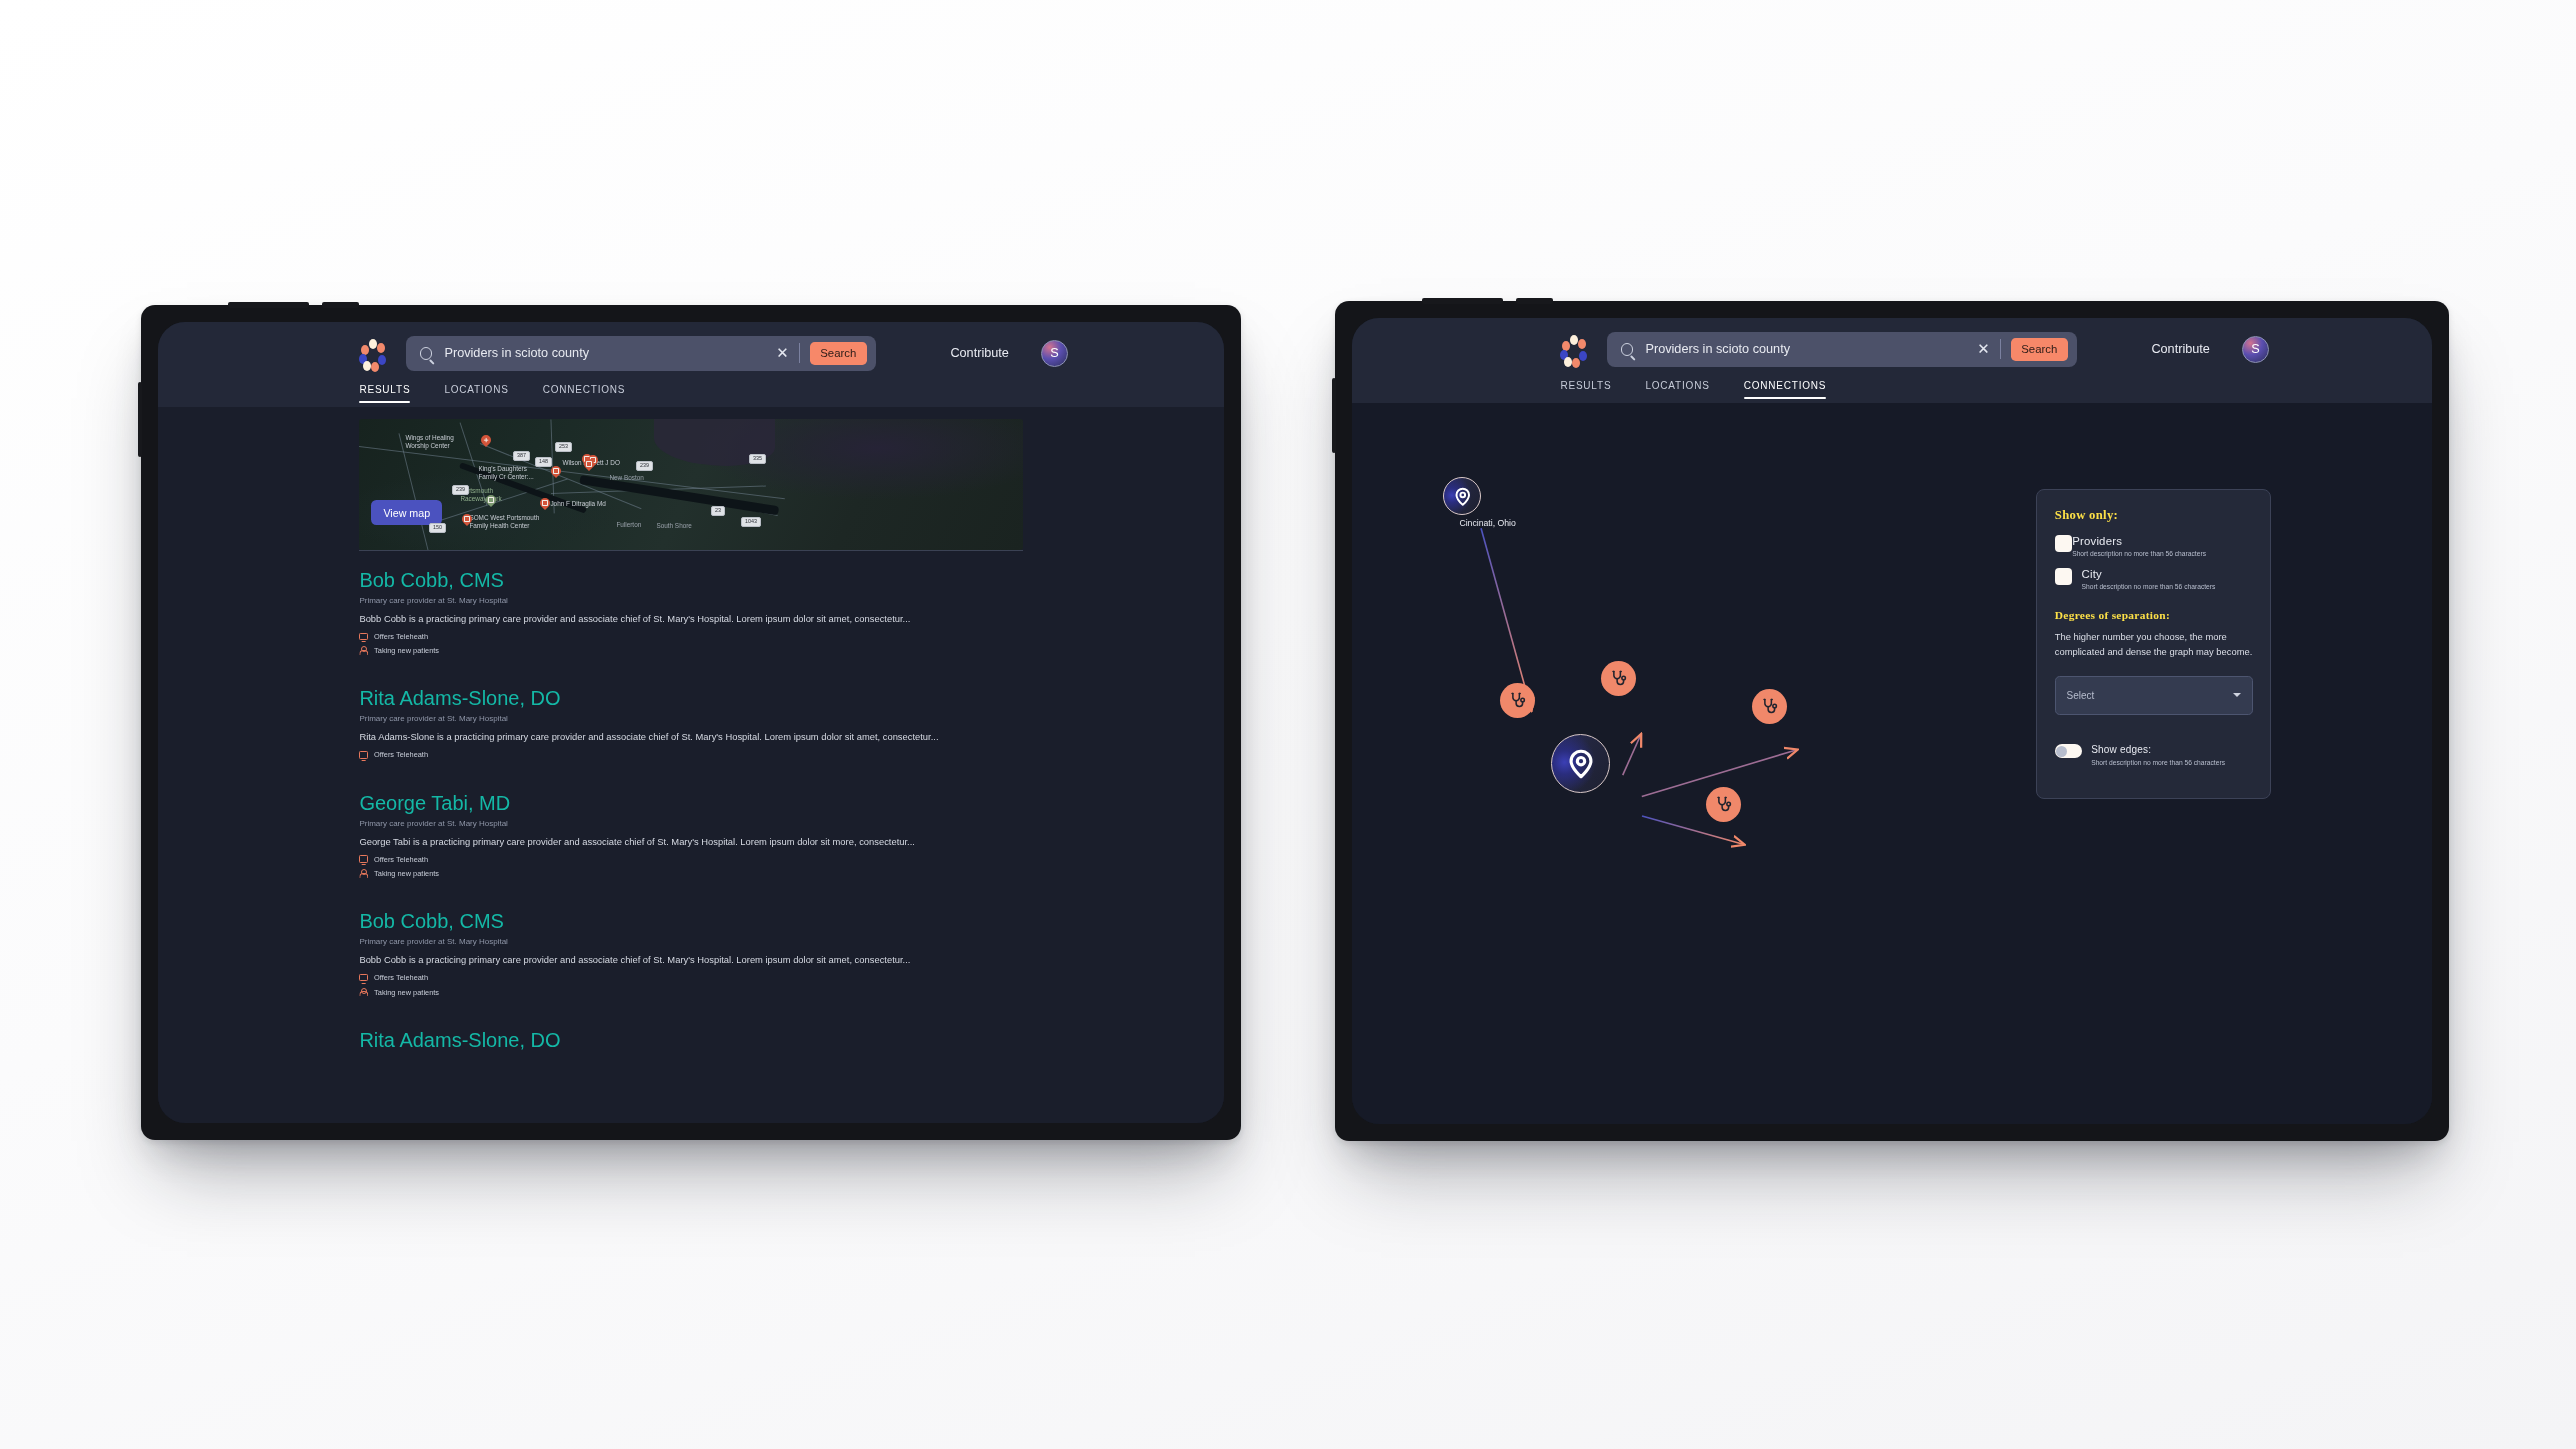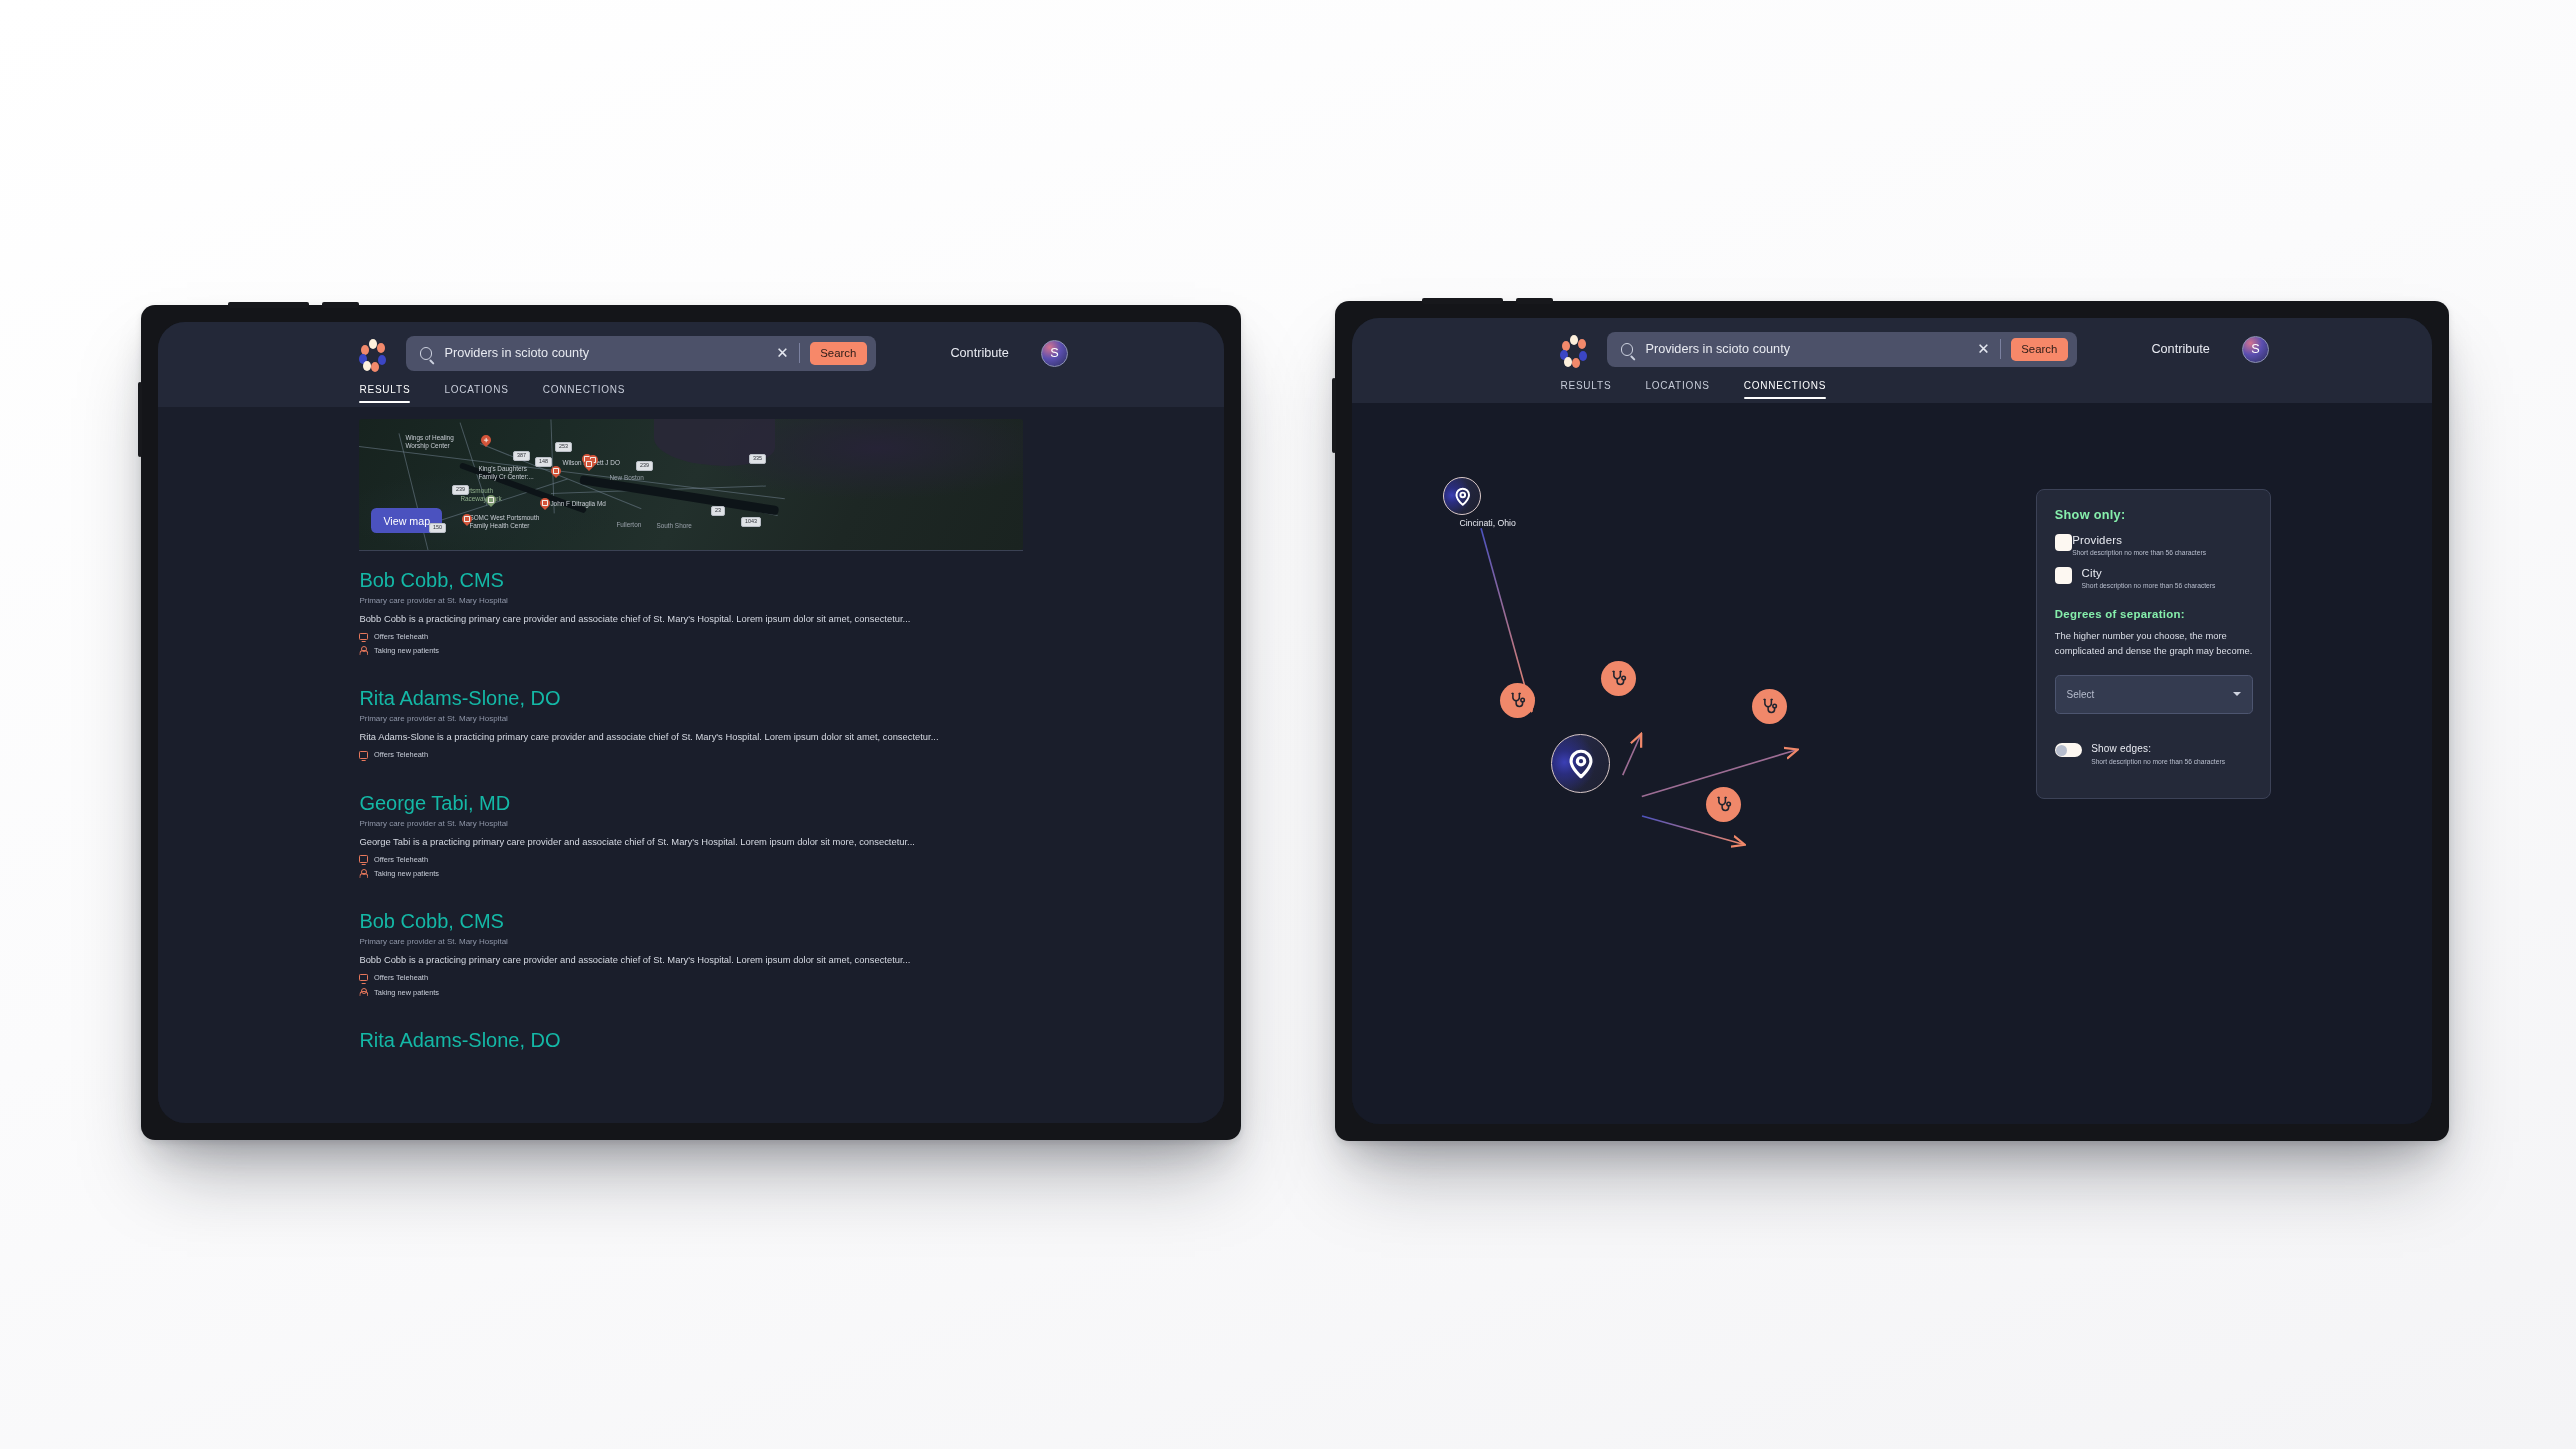"View map" button.viewmap-btn { bottom: 17px -> 25px }
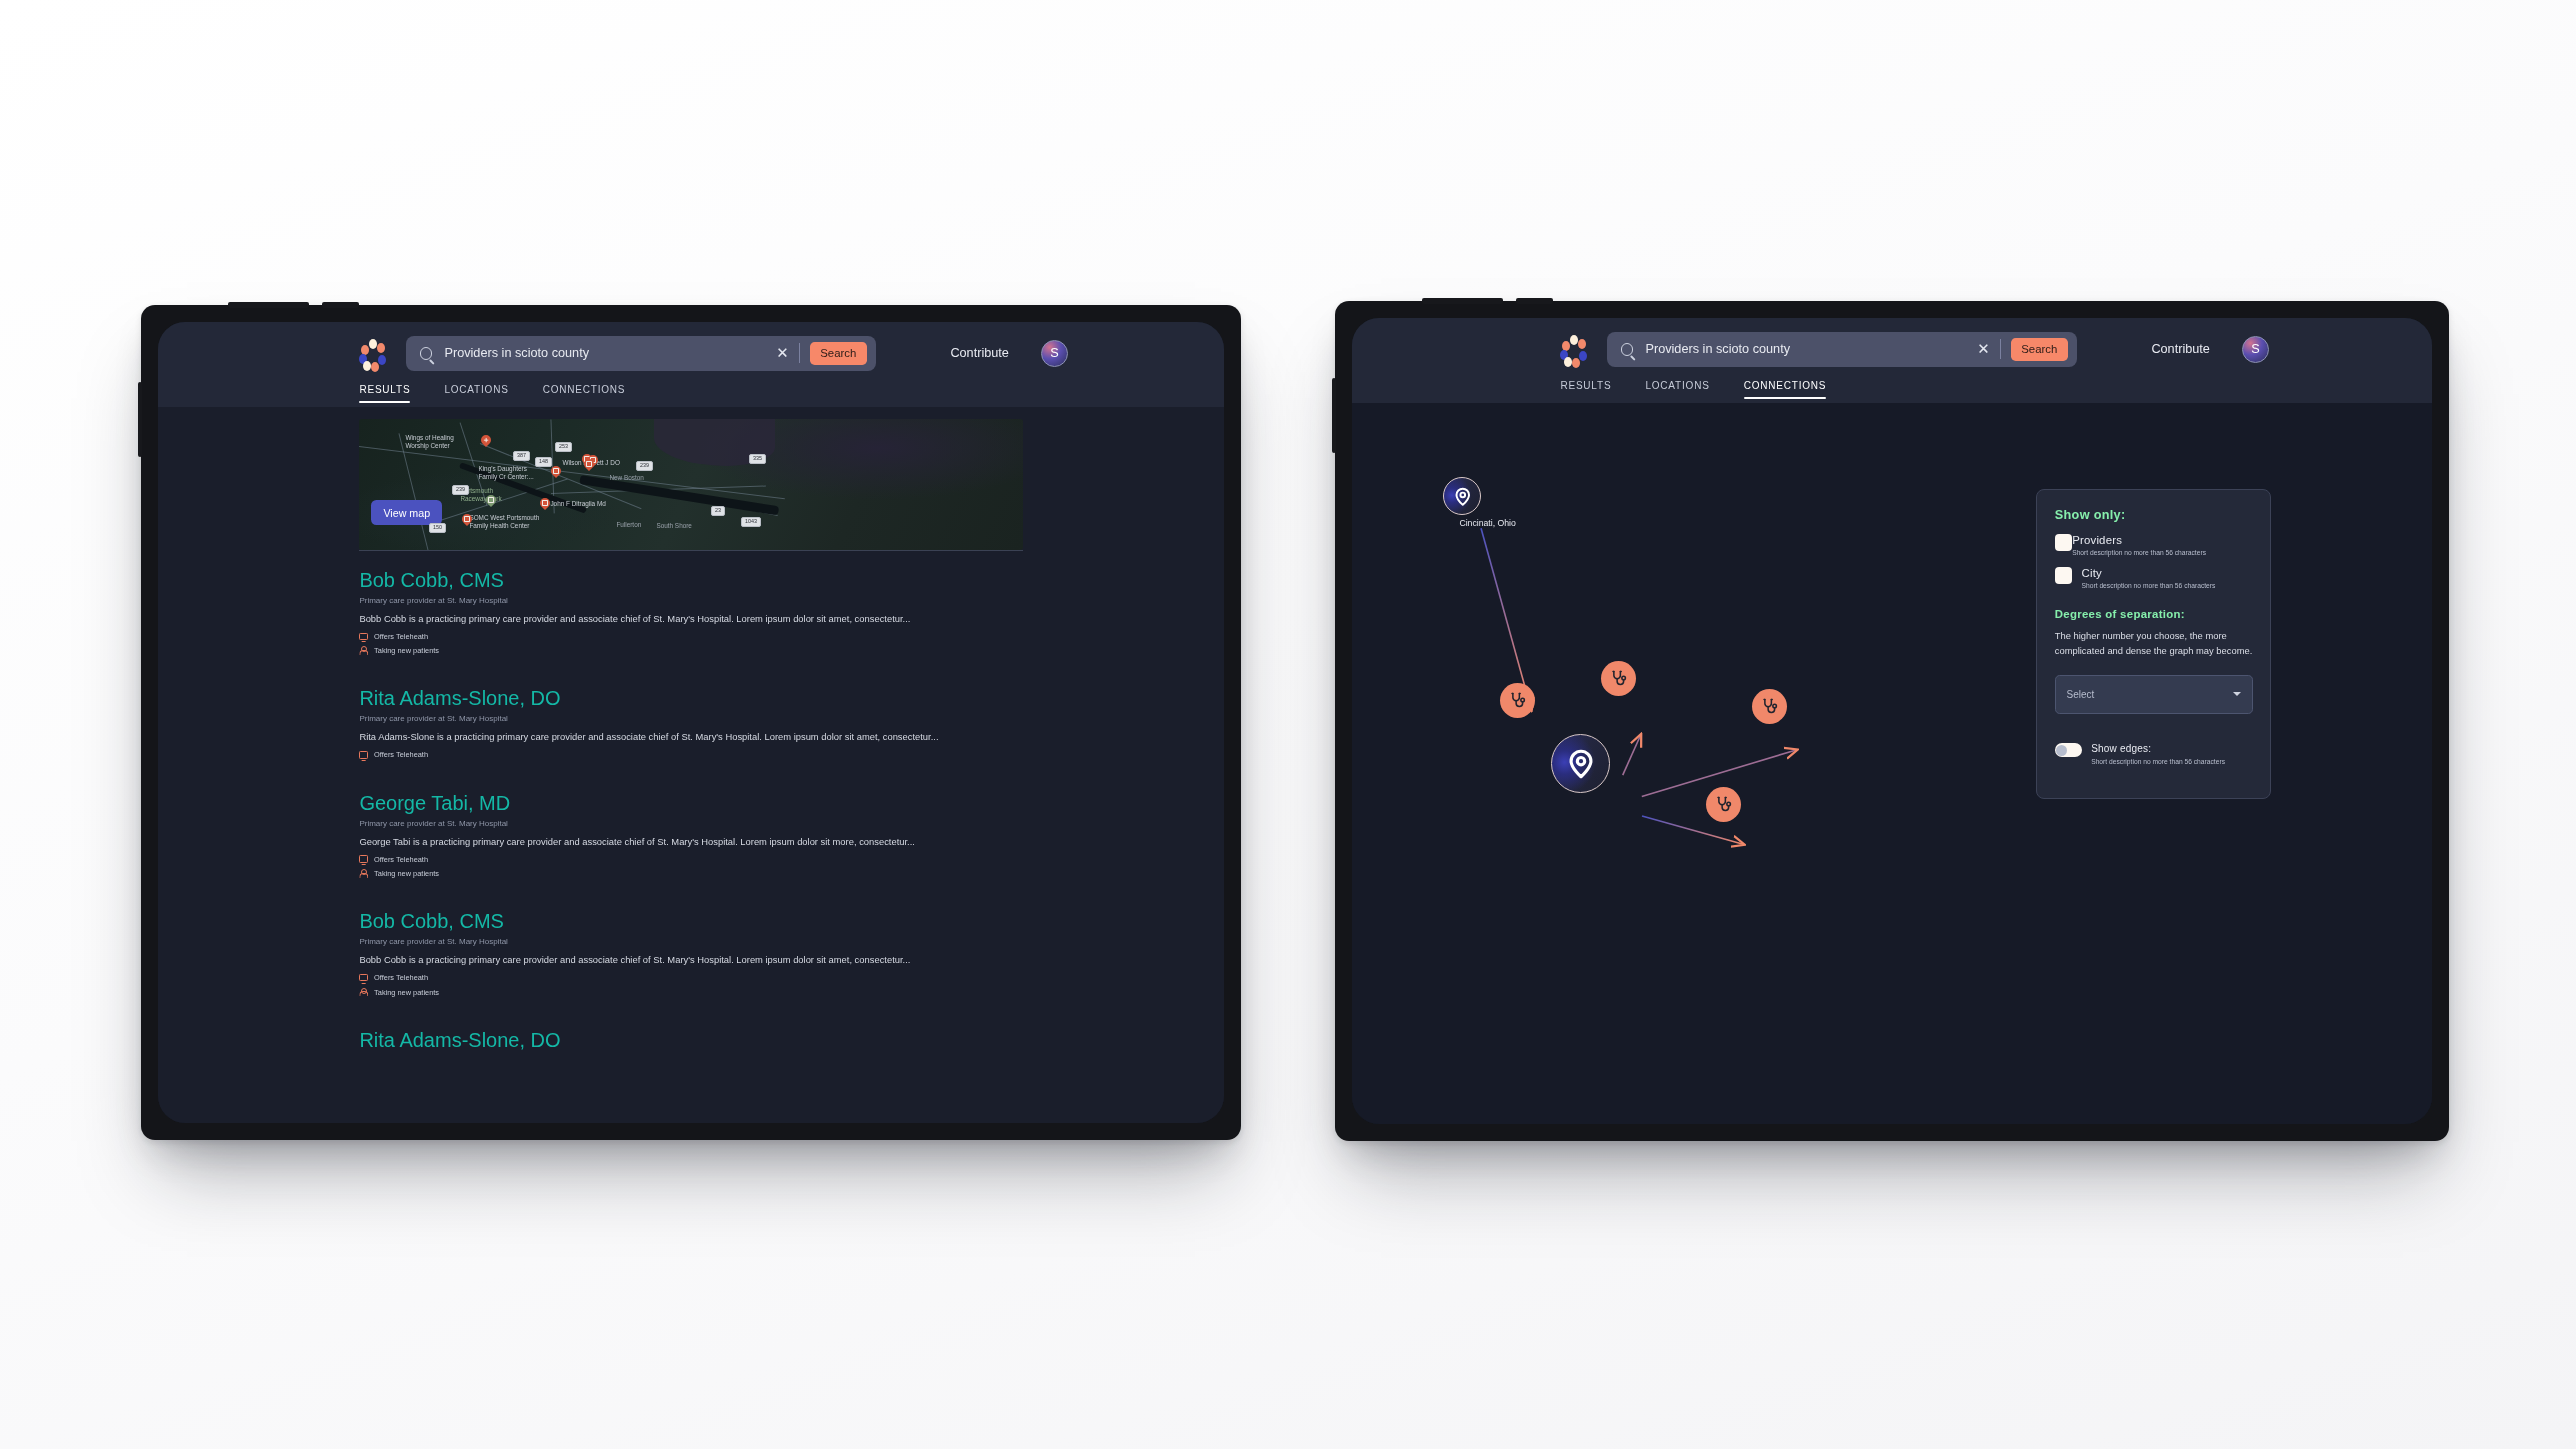"Show only:" .panel-h { color: #86efac -> #fde047; font-family: none -> Liberation Serif, serif }
